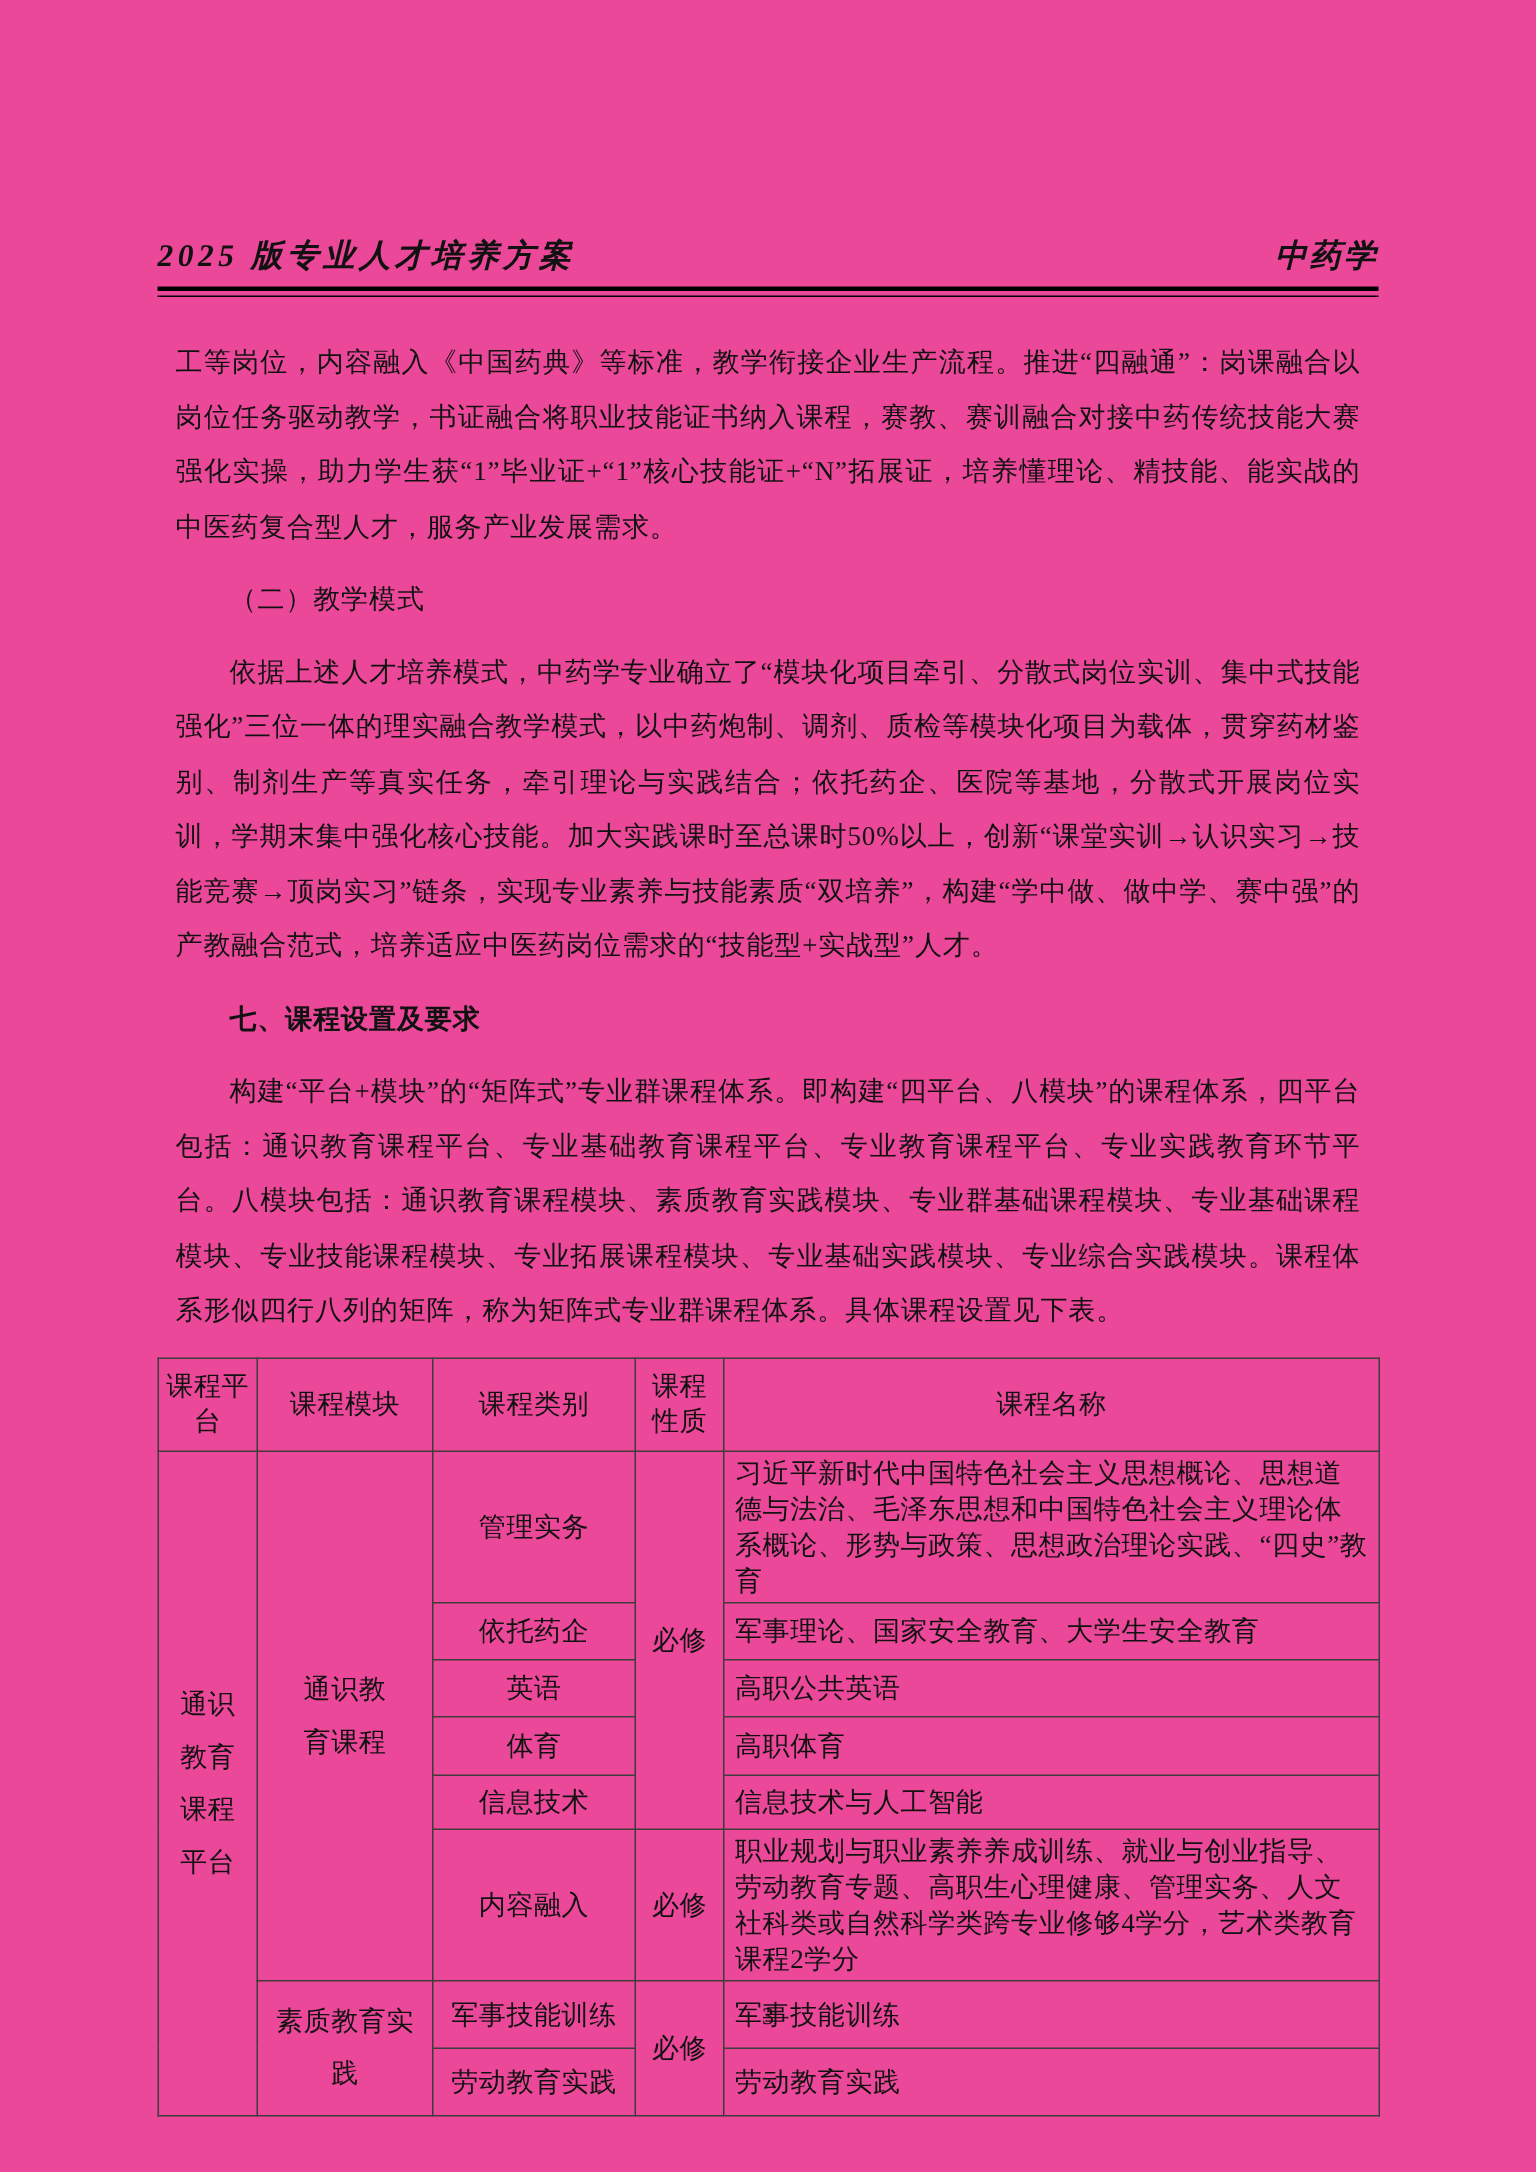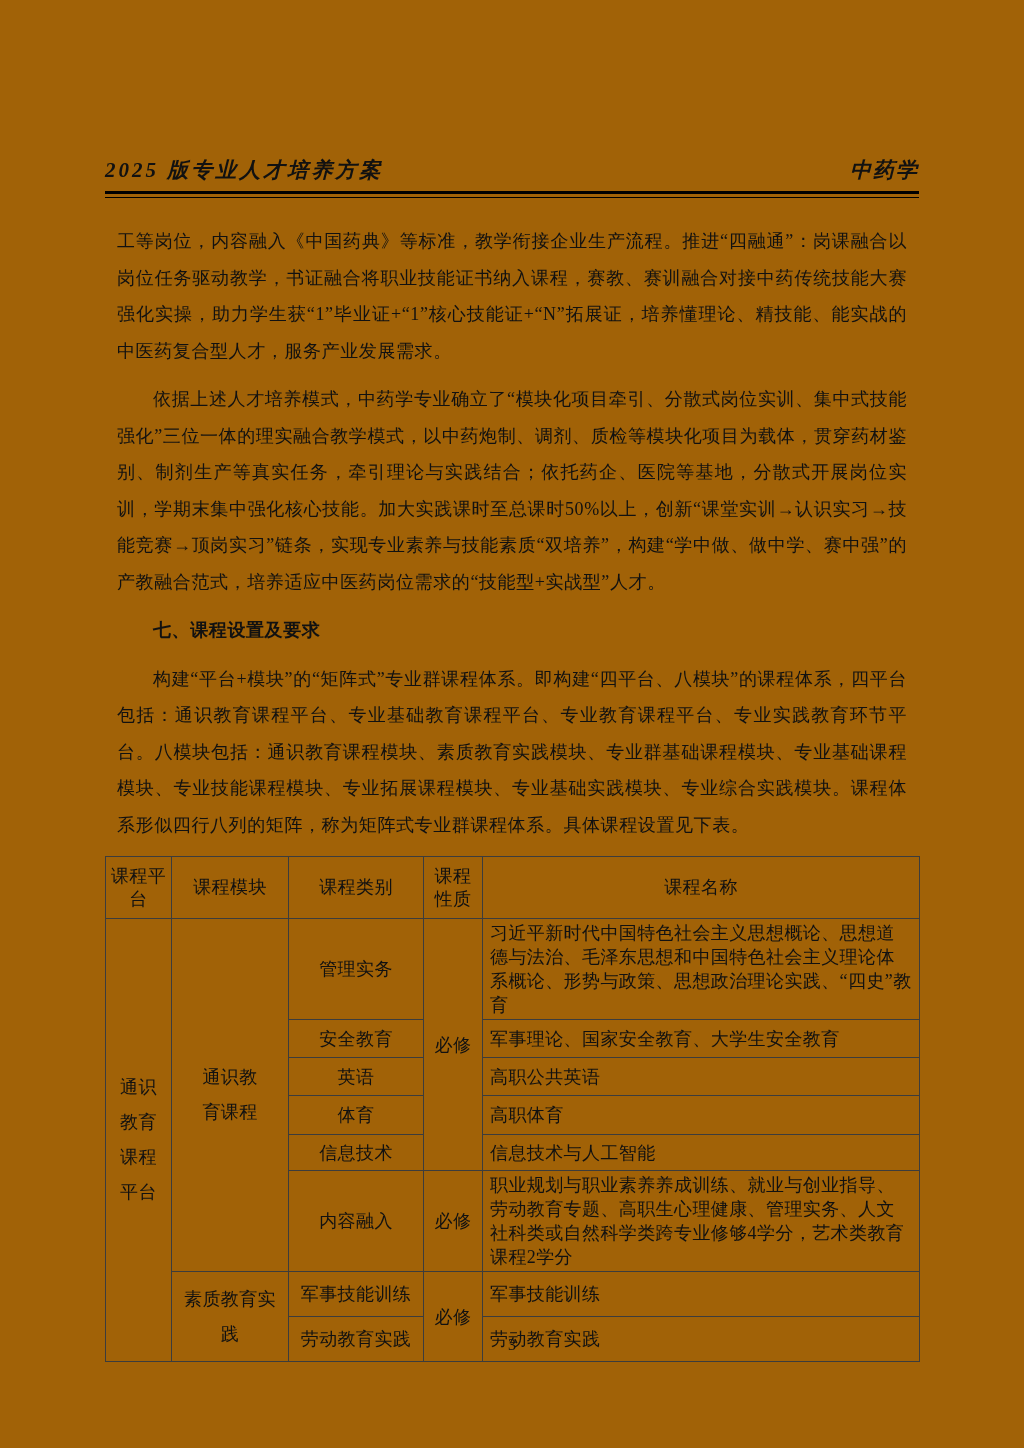"2025 版专业人才培养方案" .page { background: #a16207 -> #ec4899 }
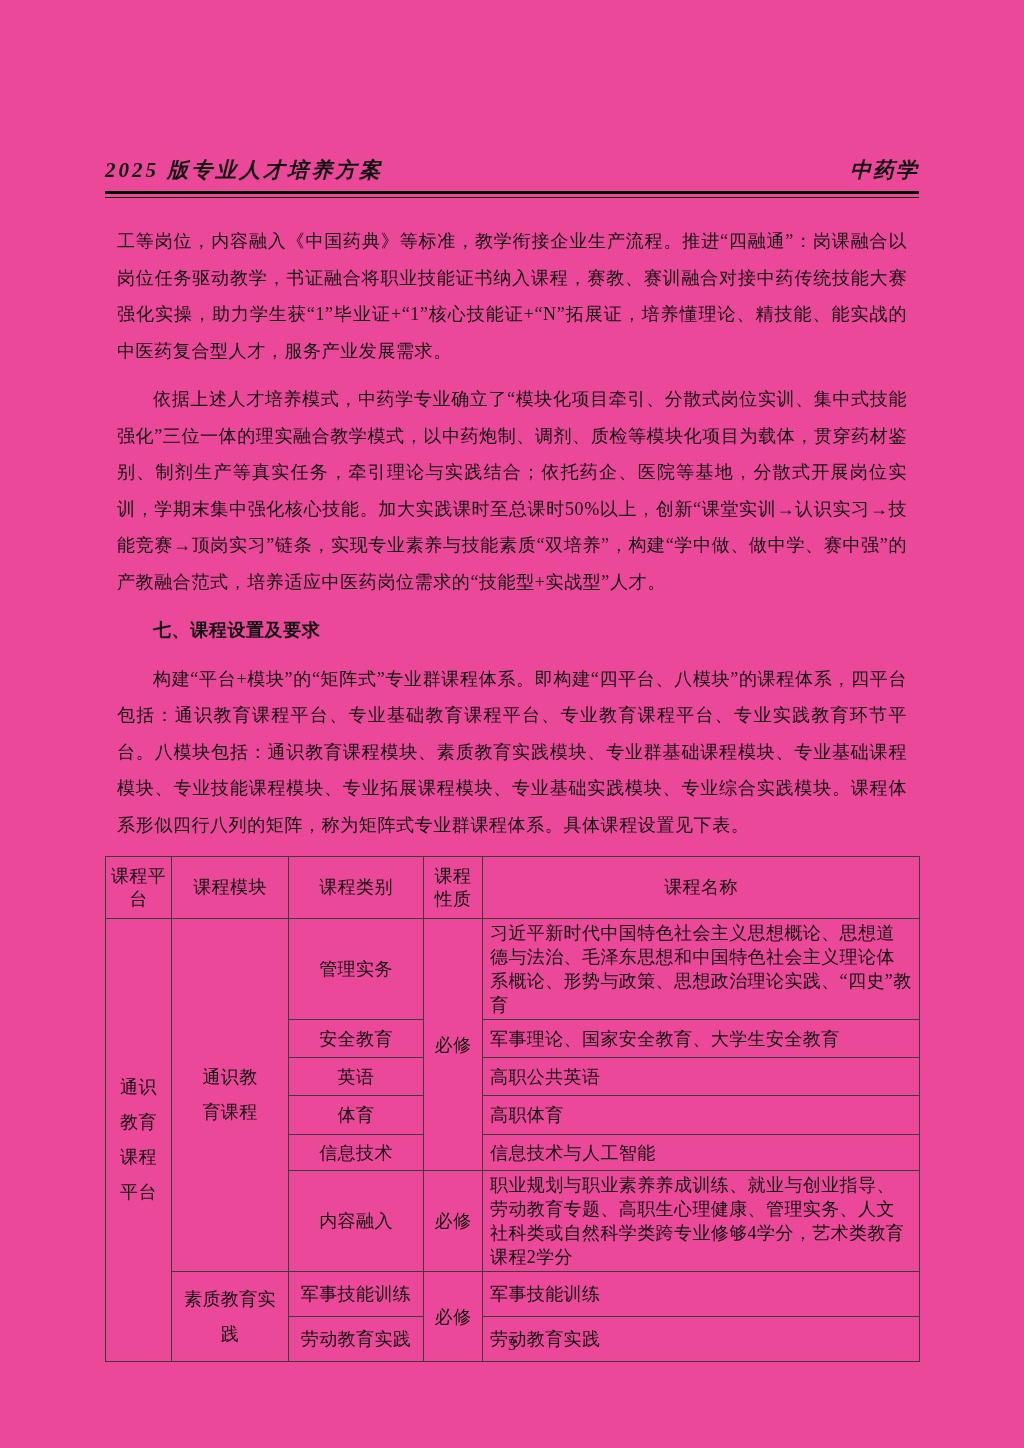"（二）教学模式" p.indent { html: none -> <p>（二）教学模式</p> }
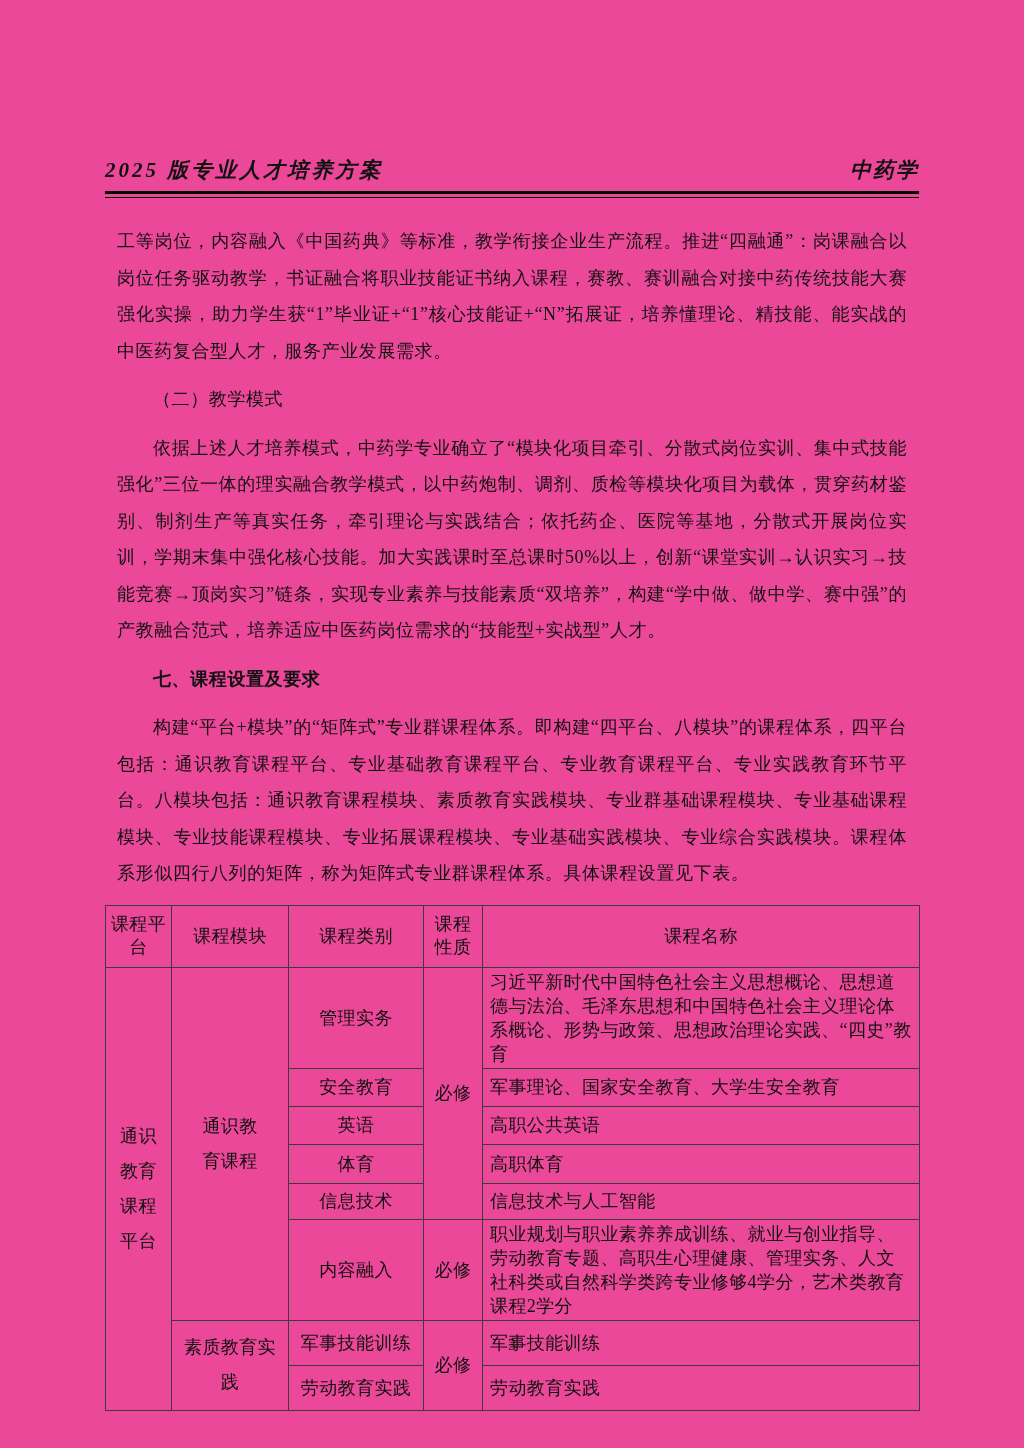"安全教育" td.c-cat { text: 安全教育 -> 依托药企 }
